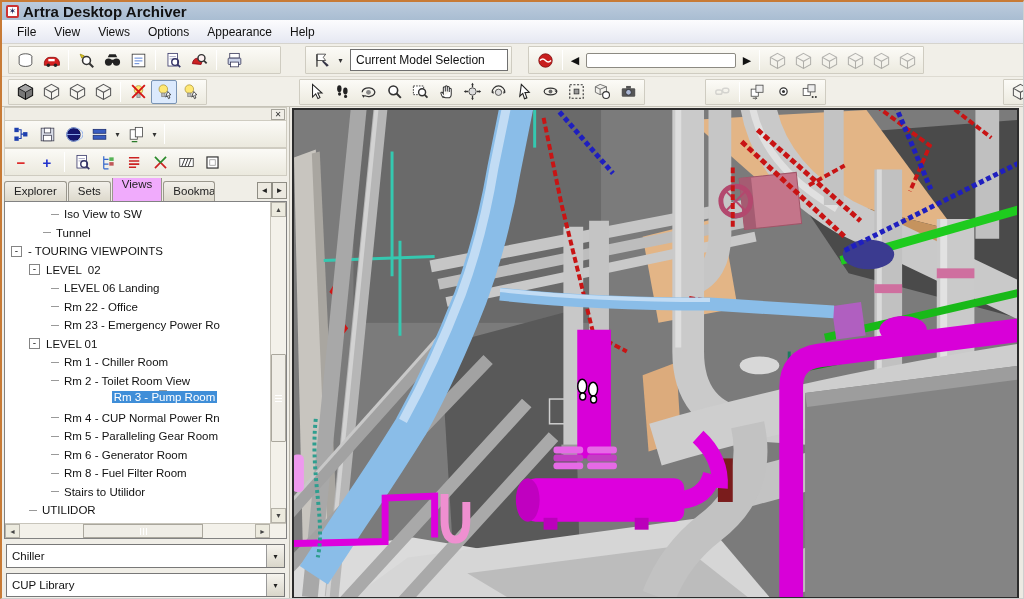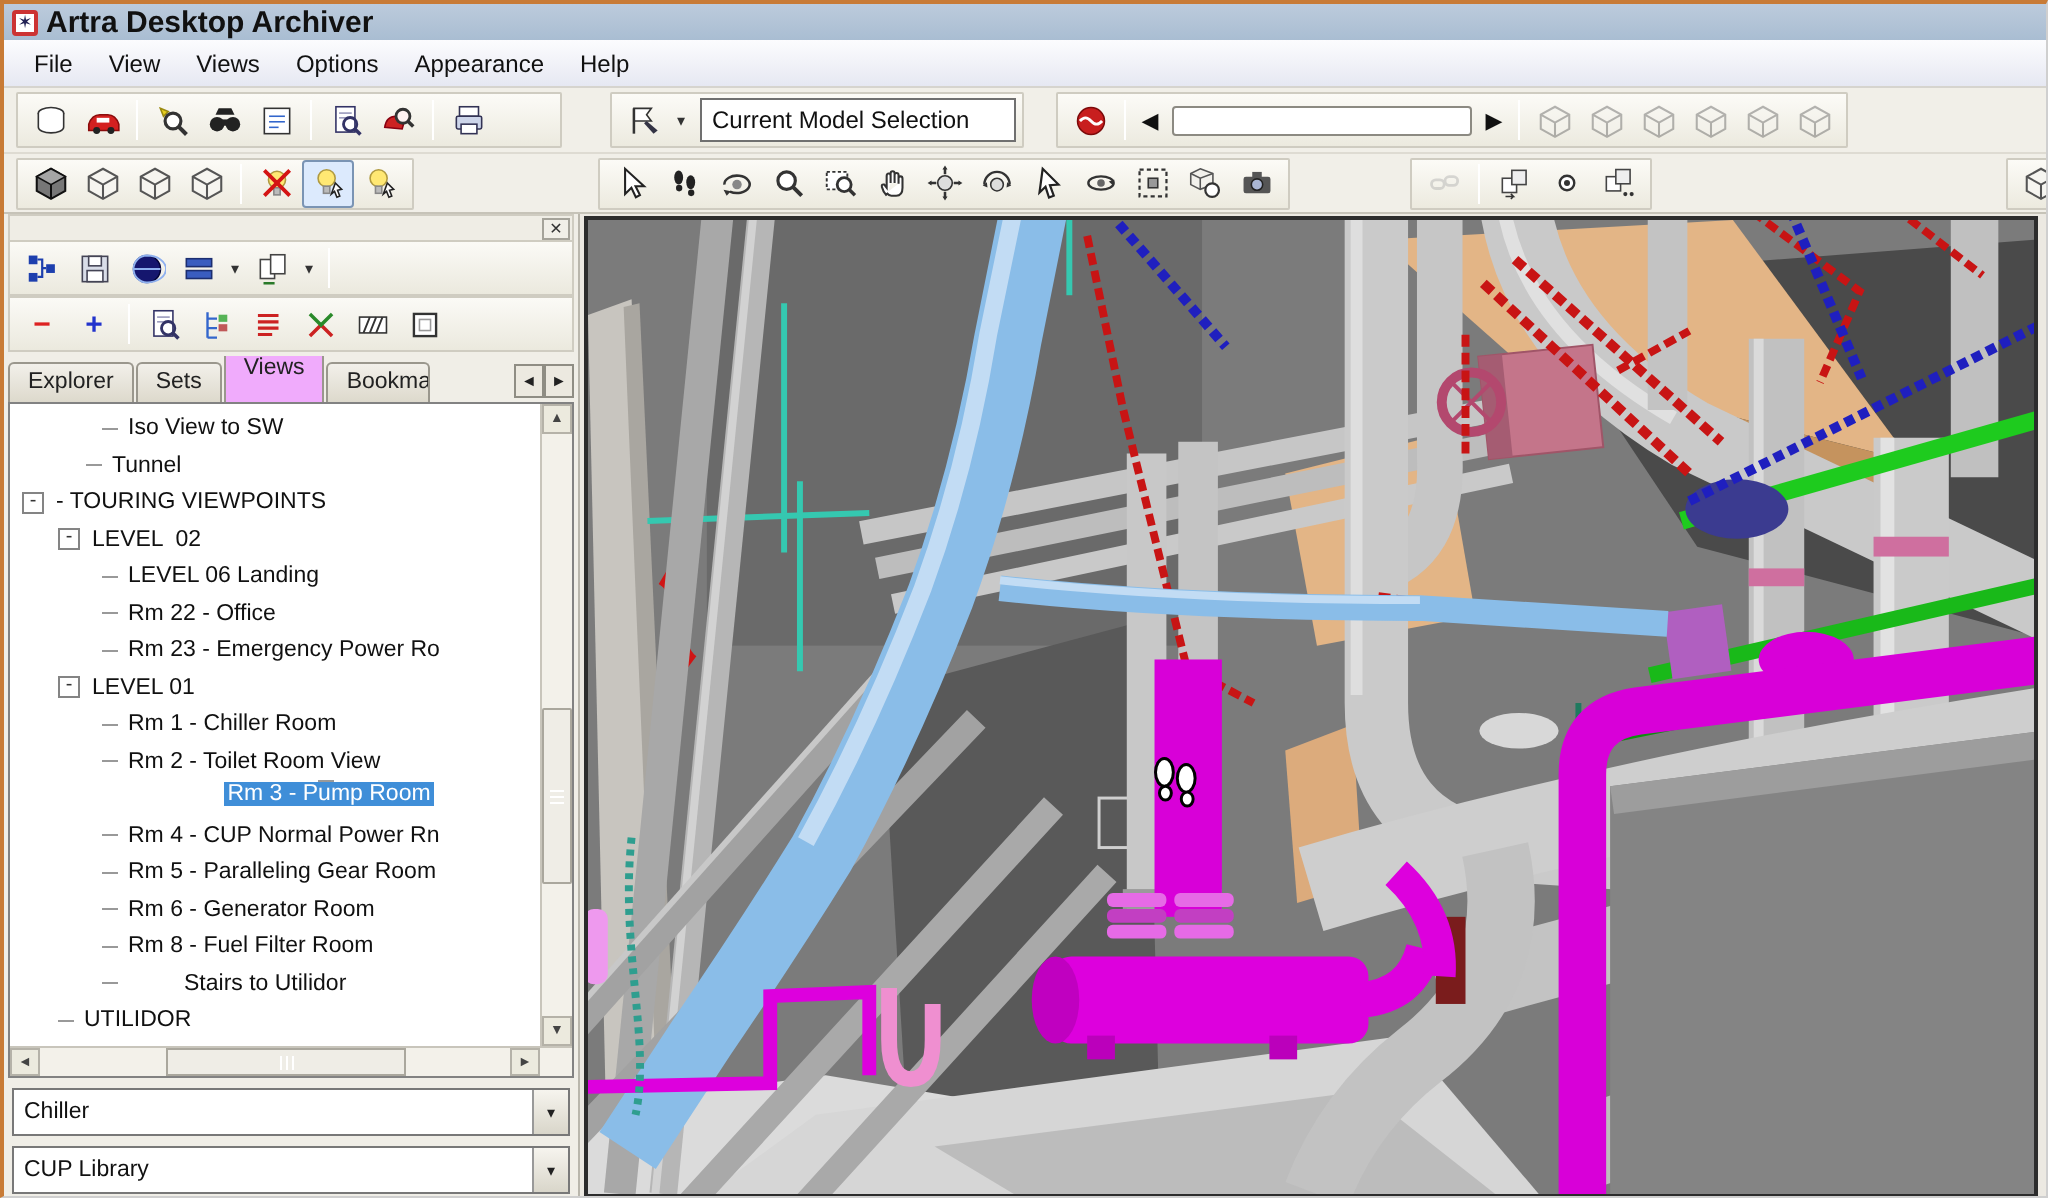"Stairs to Utilidor" div.trow { gap: 28px -> none }
